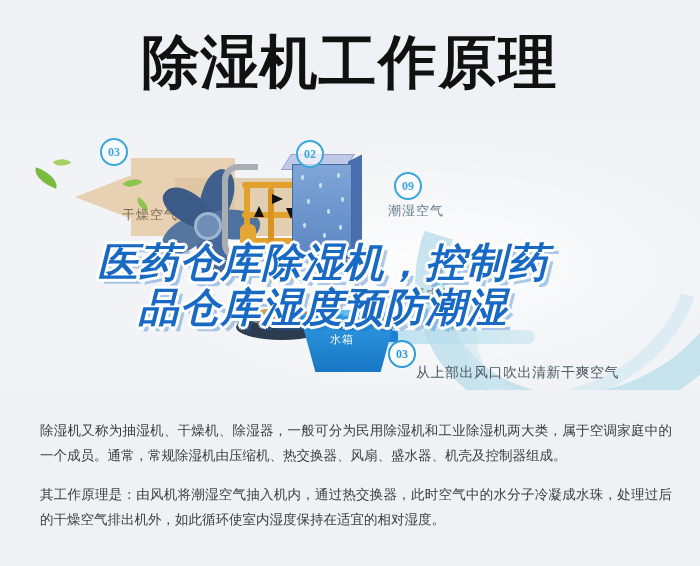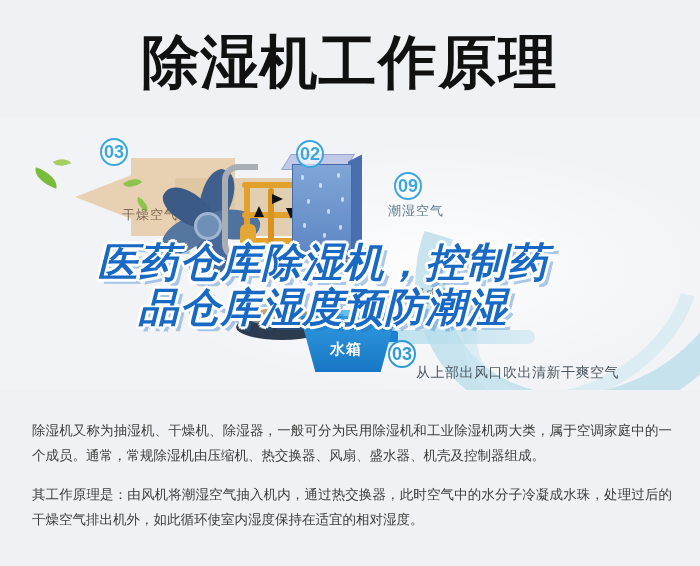"03" .badge { font-family: Liberation Sans, sans-serif -> Liberation Serif, serif; font-size: 18px -> 12px }
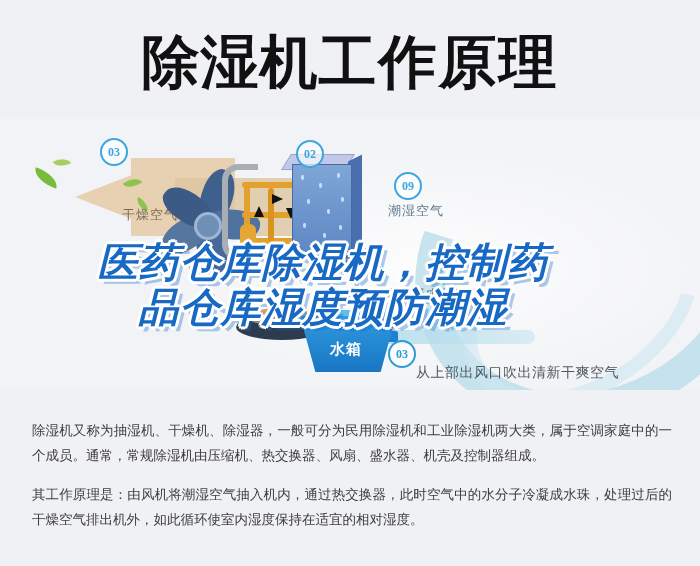"水箱" .tank-label { font-size: 15px -> 11px; font-weight: bold -> none; top: 222px -> 214px }
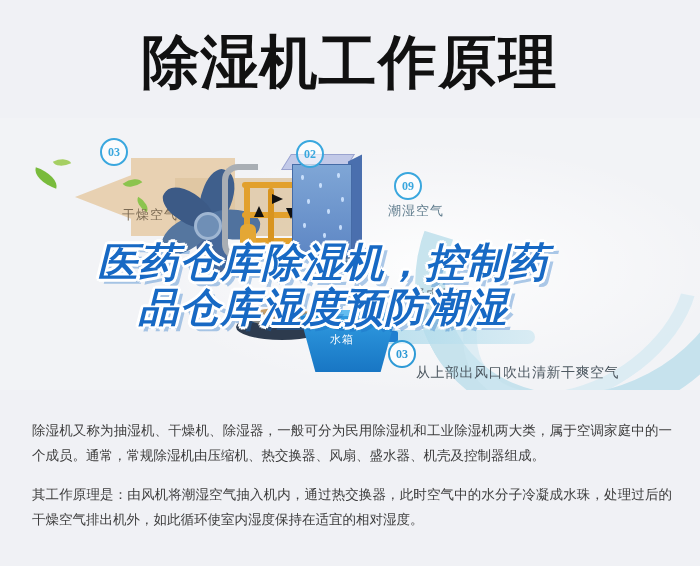"除湿机又称为抽湿机、干燥机、除湿器，一般可分为民用除湿机和工业除湿机两大类，属于" .body-copy p { margin: 0 0 14px 0 -> 0 0 14px 8px }
